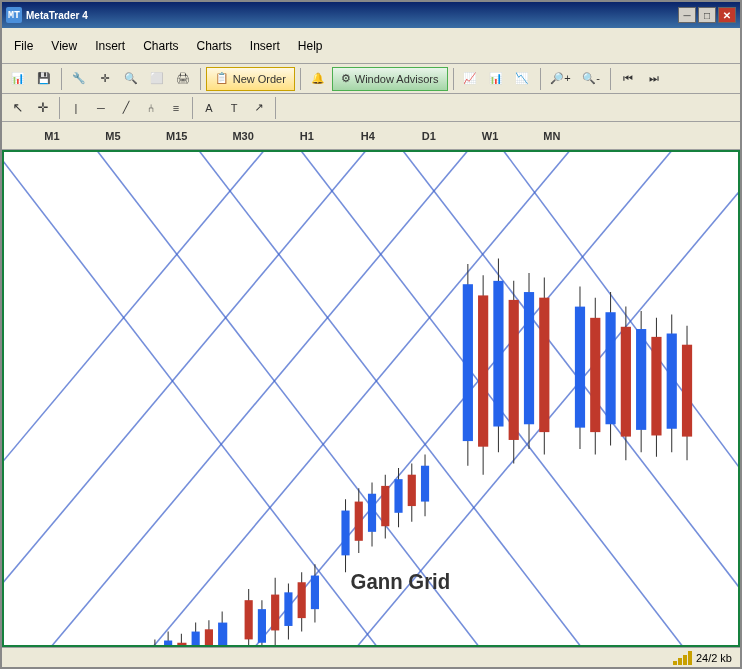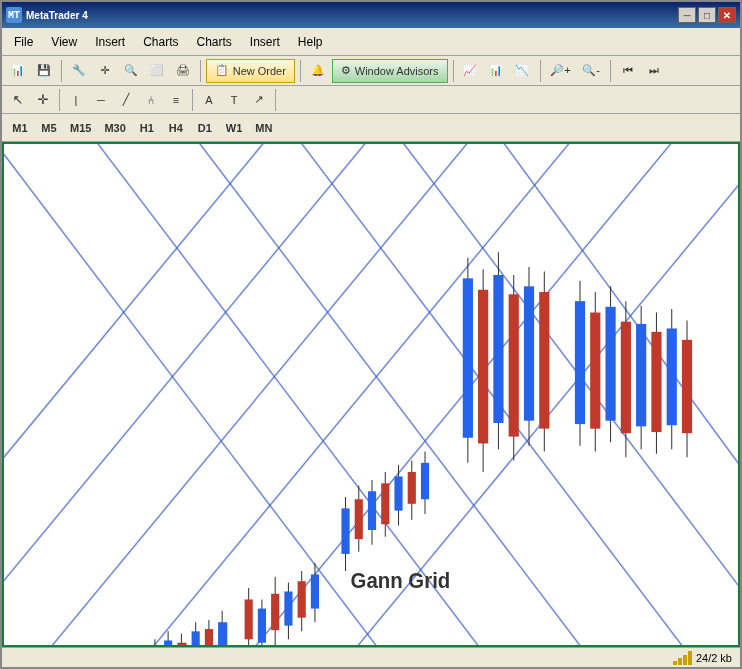"File" .menu-bar { height: 28px -> 36px }
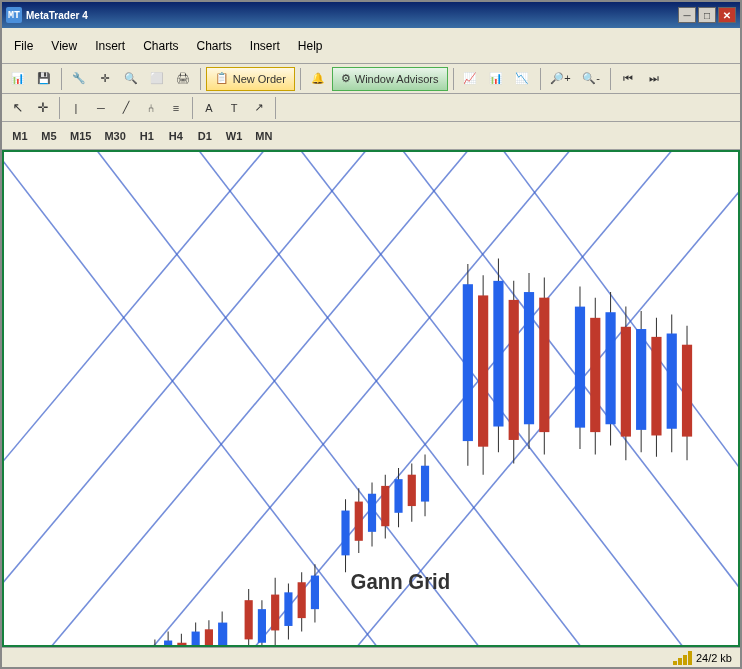"M1" .tf-btn { margin-left: none -> 32px }
